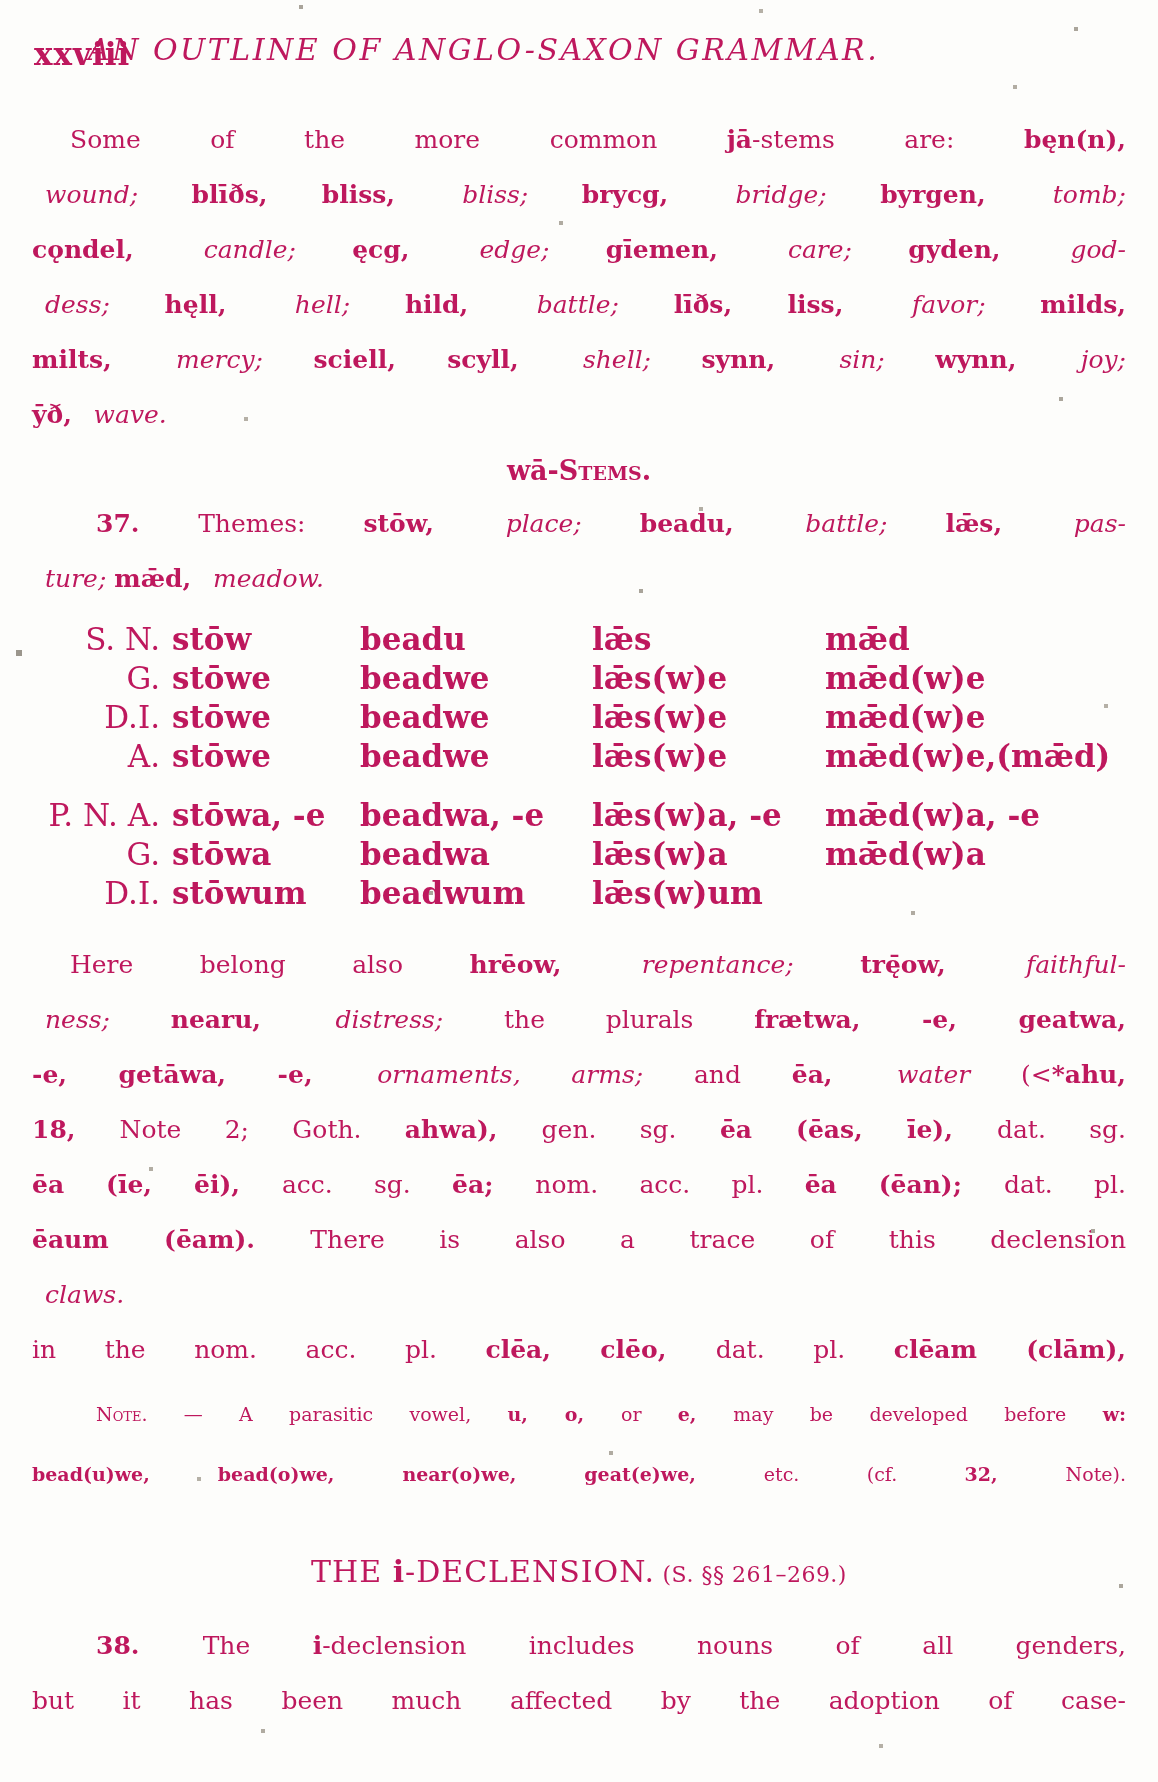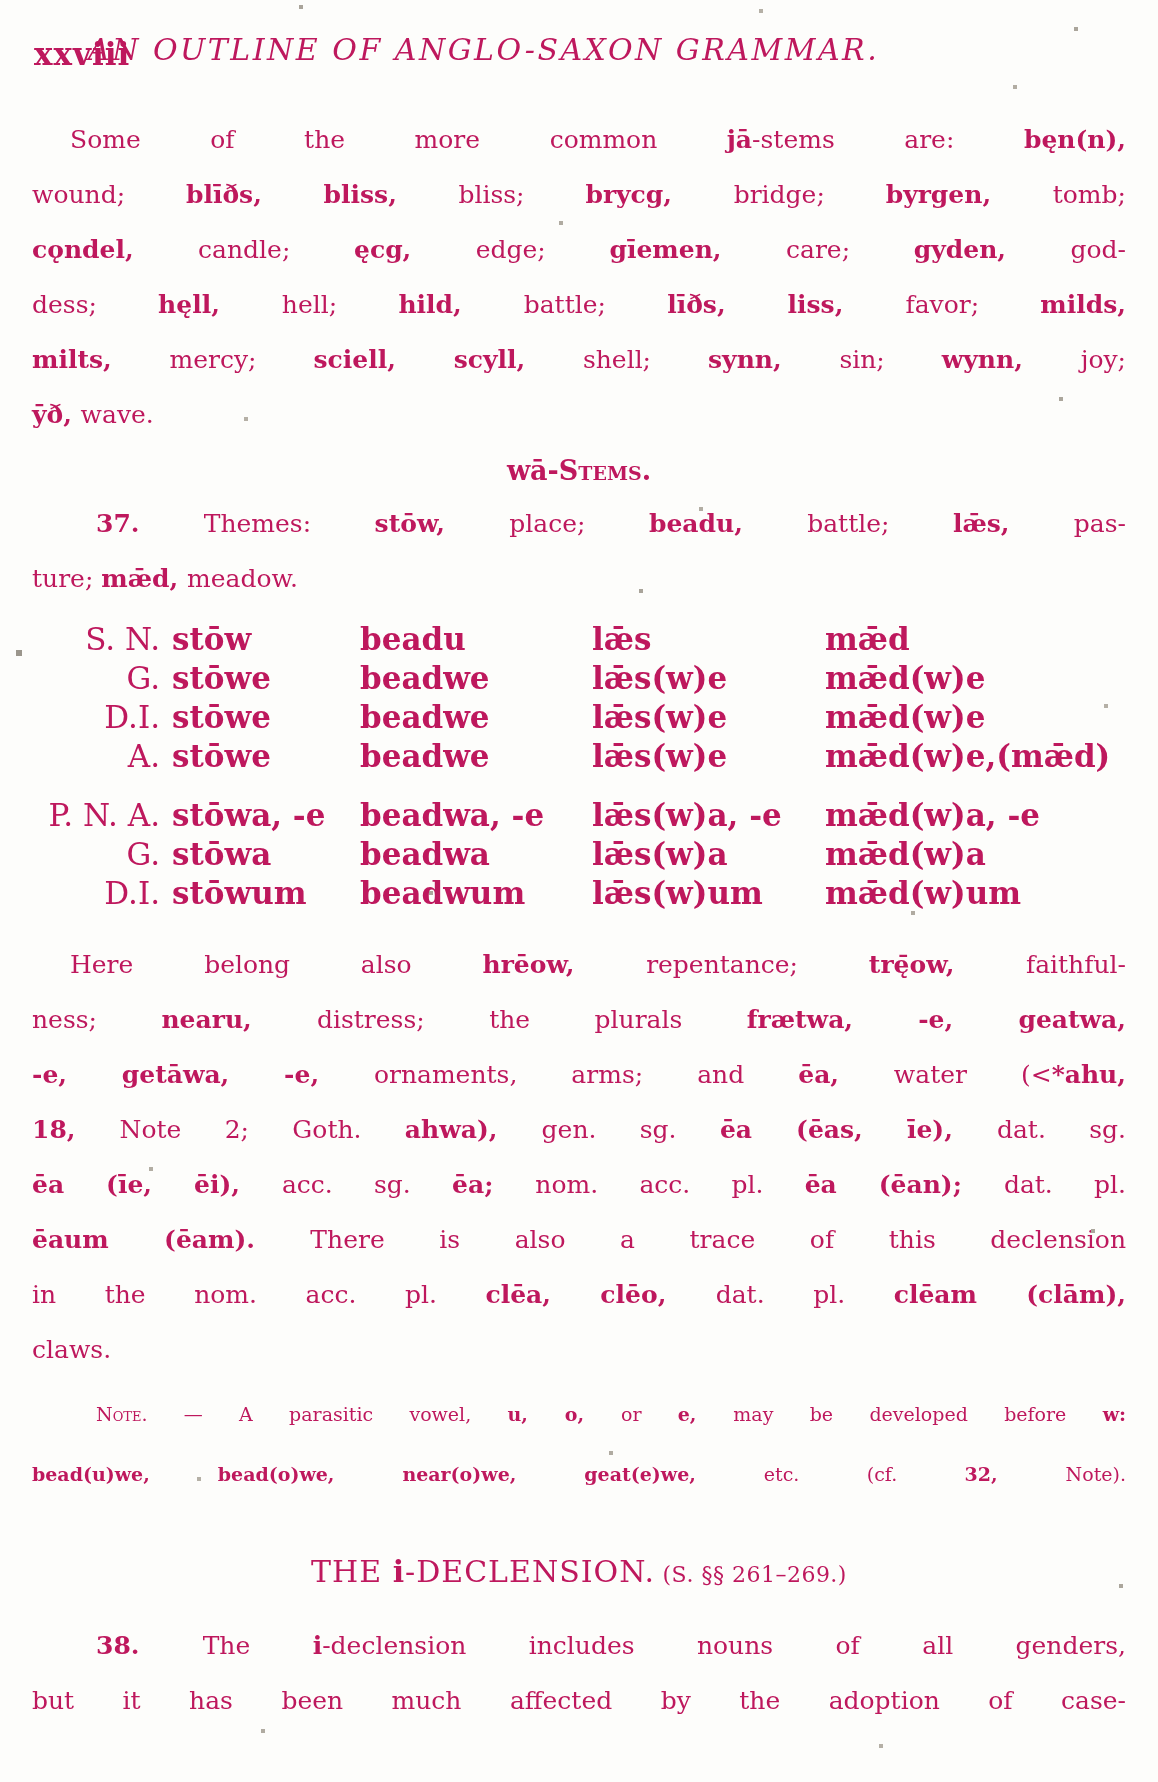"wound;" .i { font-style: none -> italic; margin-left: none -> 13px }
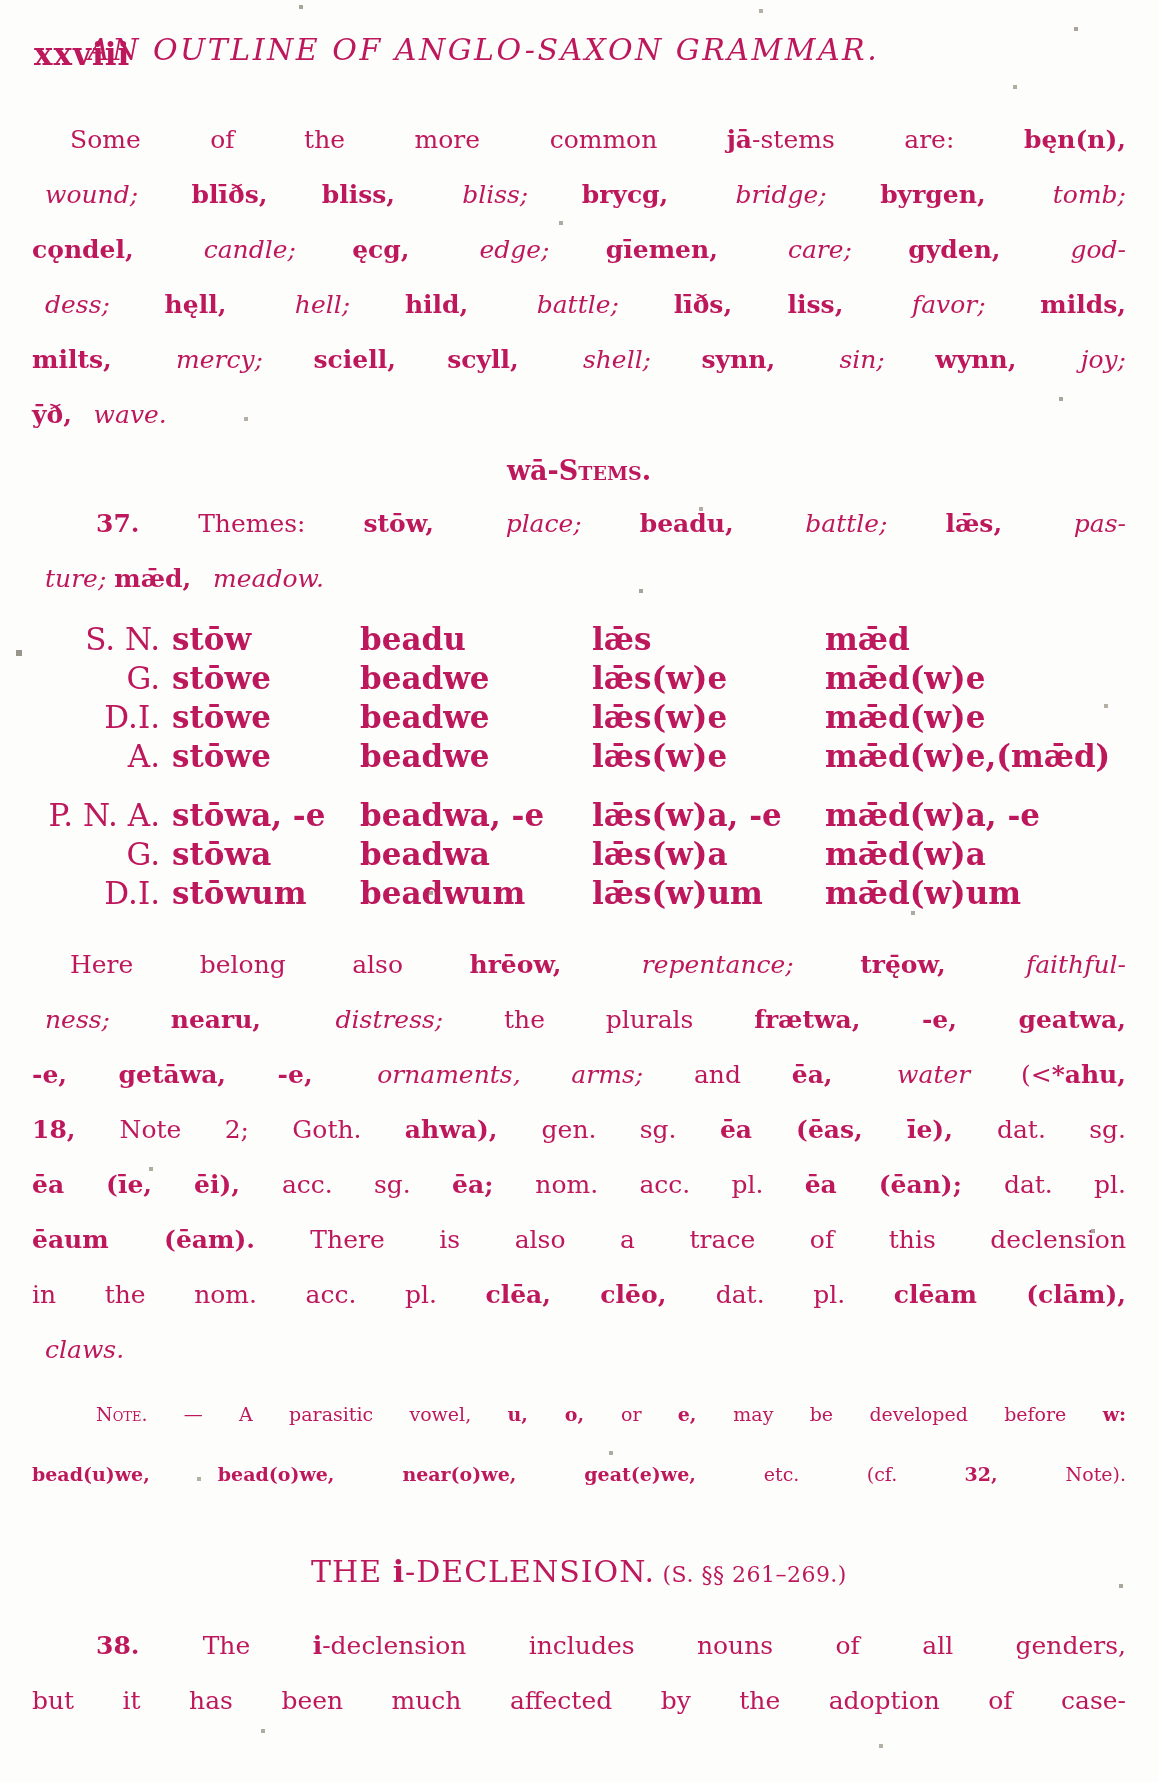"mǣd(w)um" span.tc { html: <span>mǣd(w)um</span> -> none }
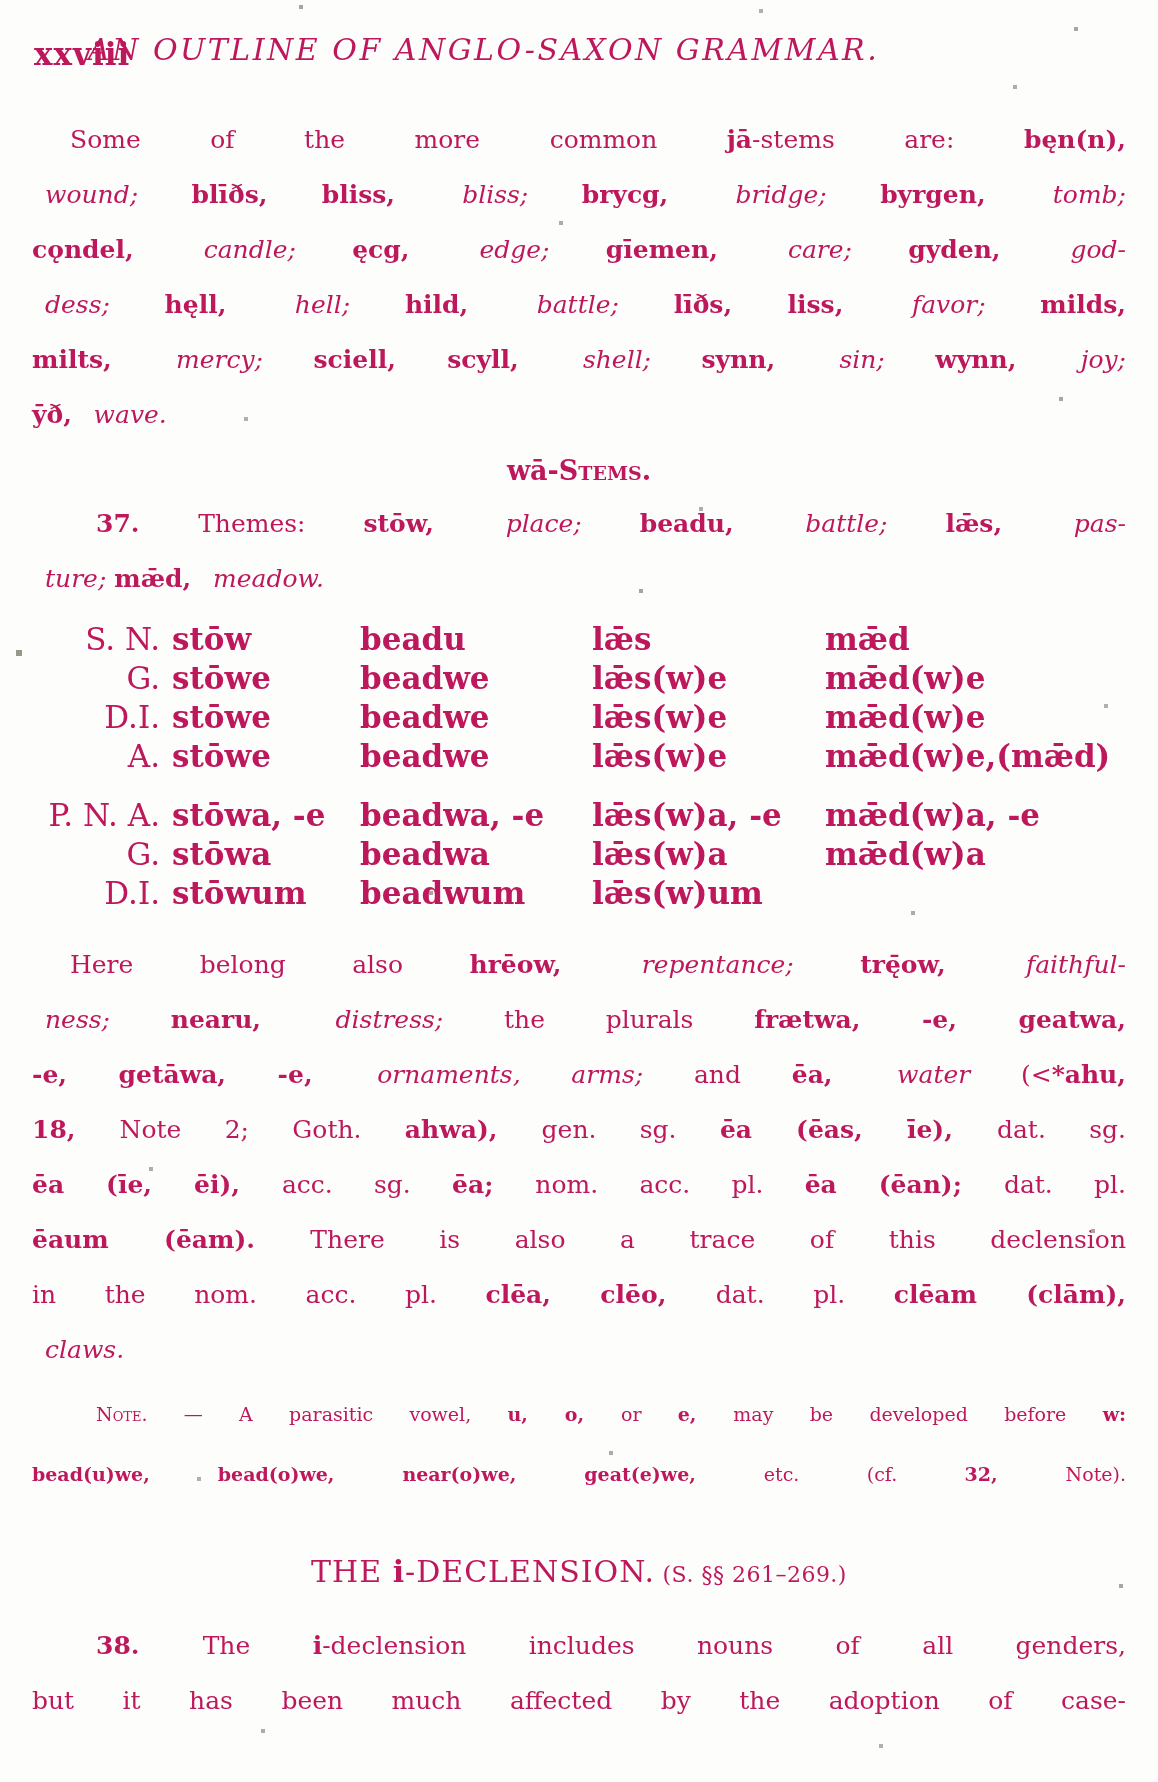"in the nom. acc. pl." div.line { order: before "claws." -> after "claws." }
